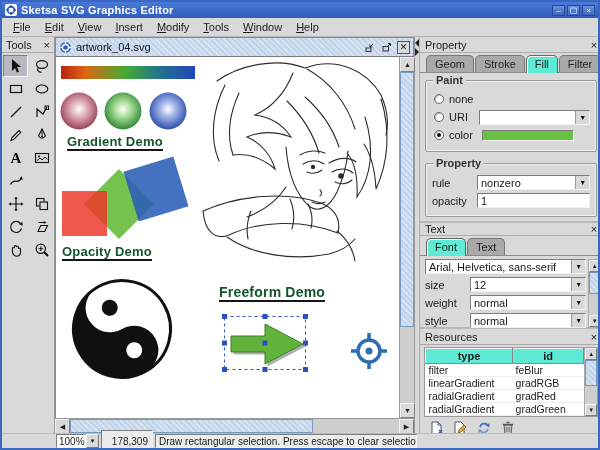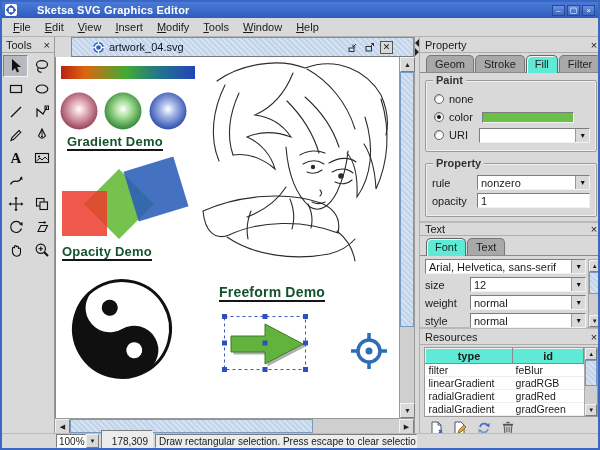"Sketsa SVG Graphics Editor" .titlebar { gap: 20px -> 4px }
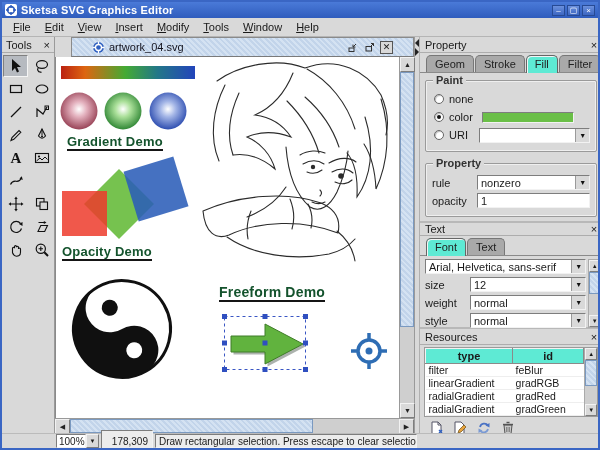"artwork_04.svg" .iframe-title { margin-left: 16px -> none; padding: 0 20px -> 0 3px }
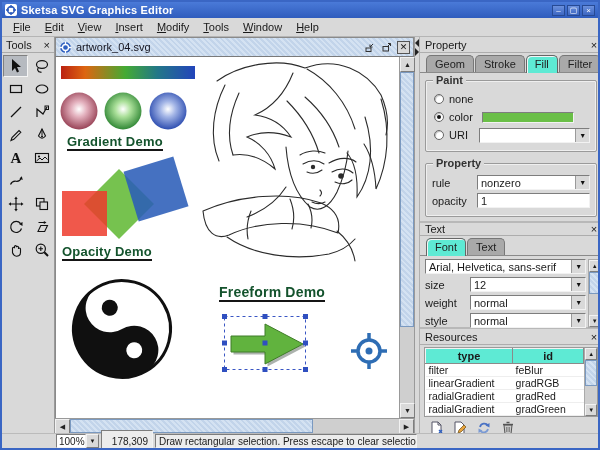"color" div.radio-row { order: before "URI" -> after "URI" }
